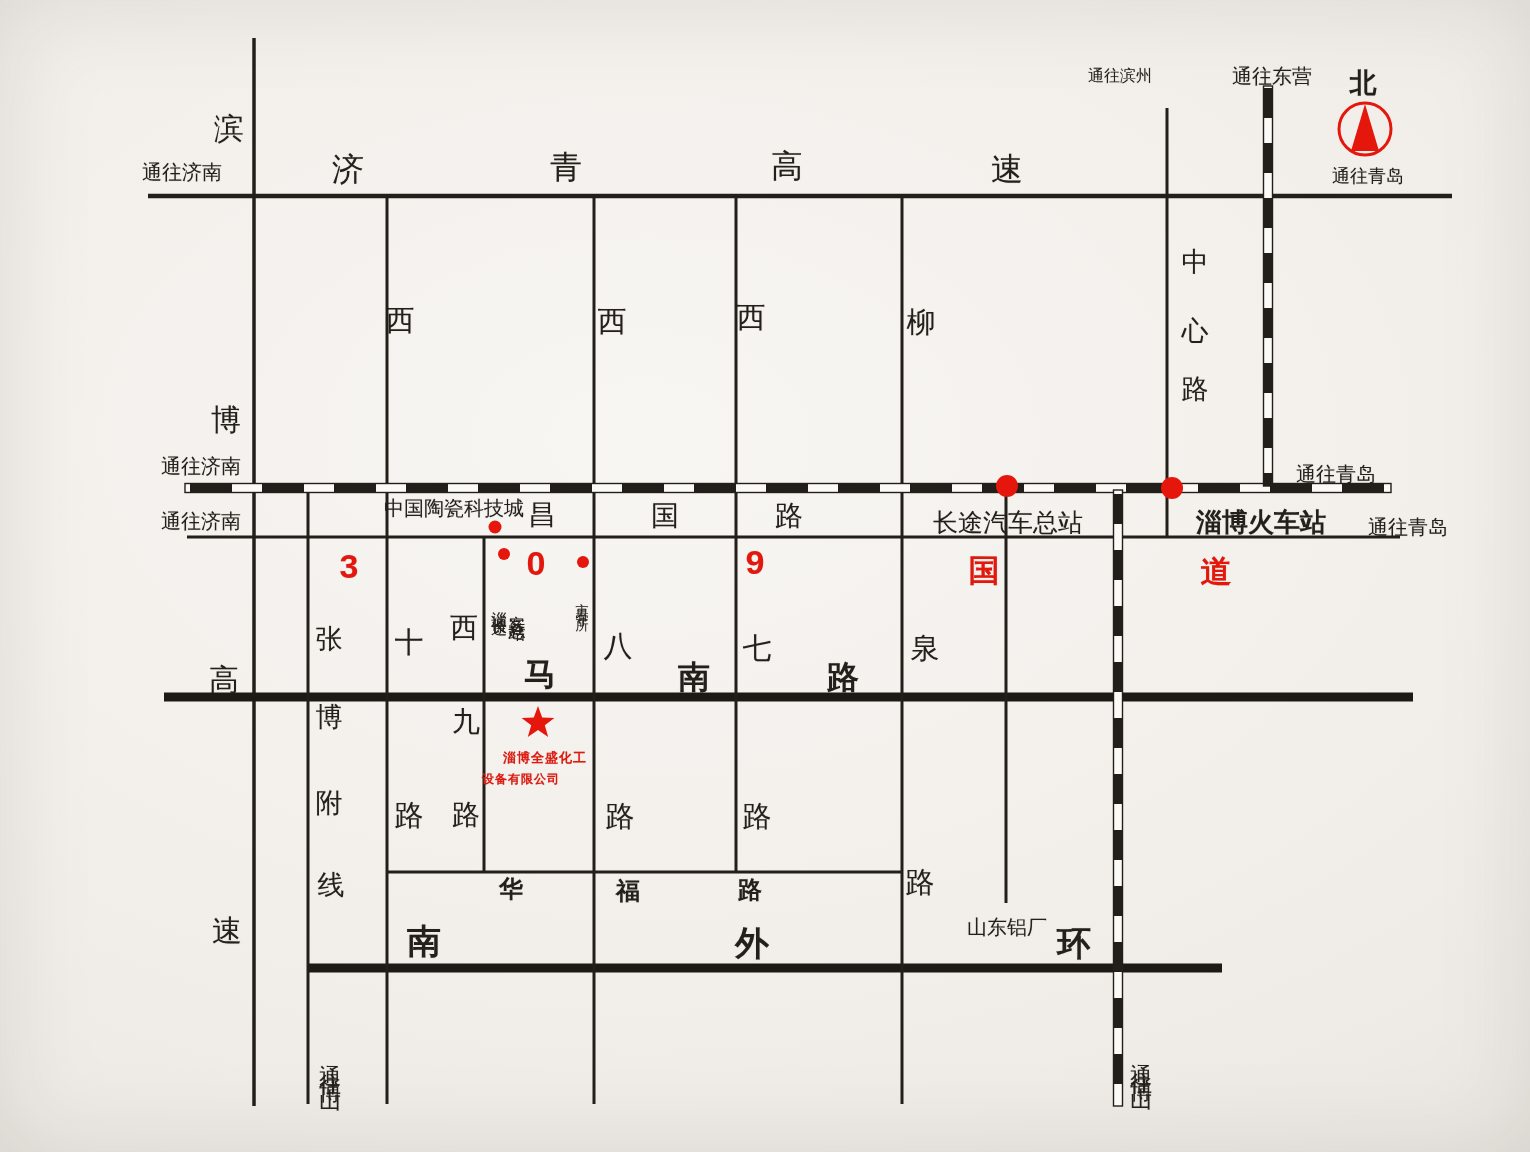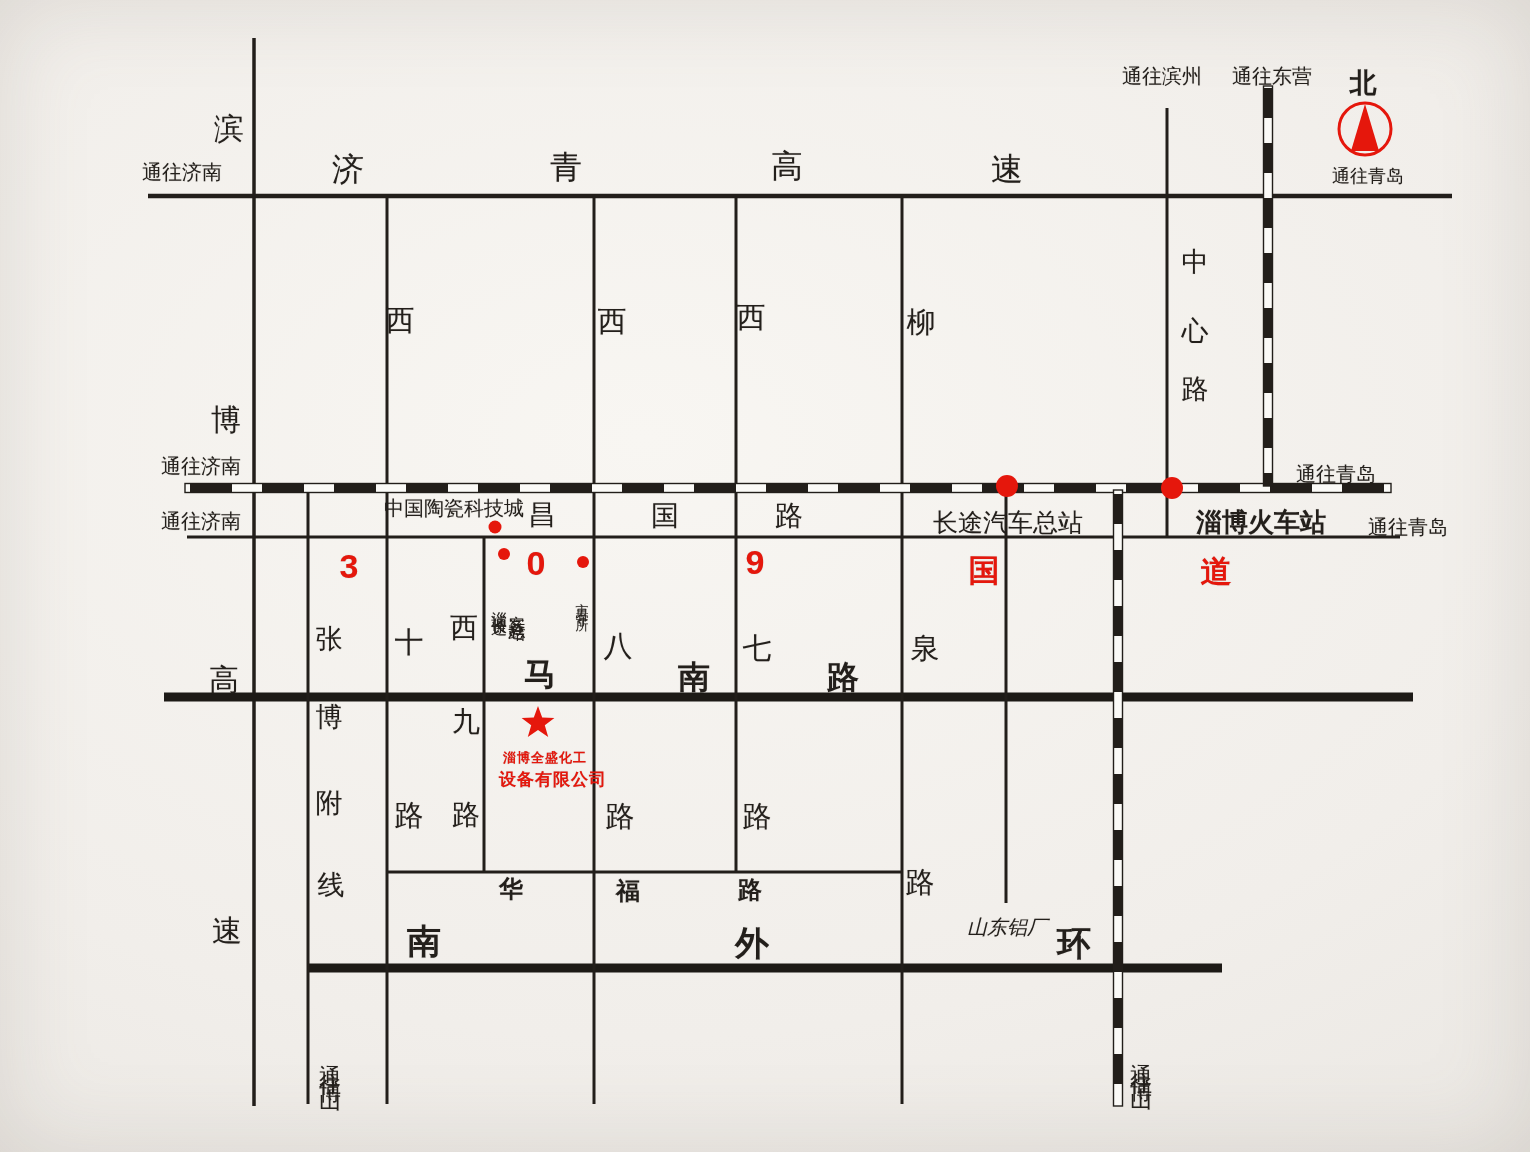"通往滨州" div.lbl { font-size: 20px -> 16px; left: 1162px -> 1120px }
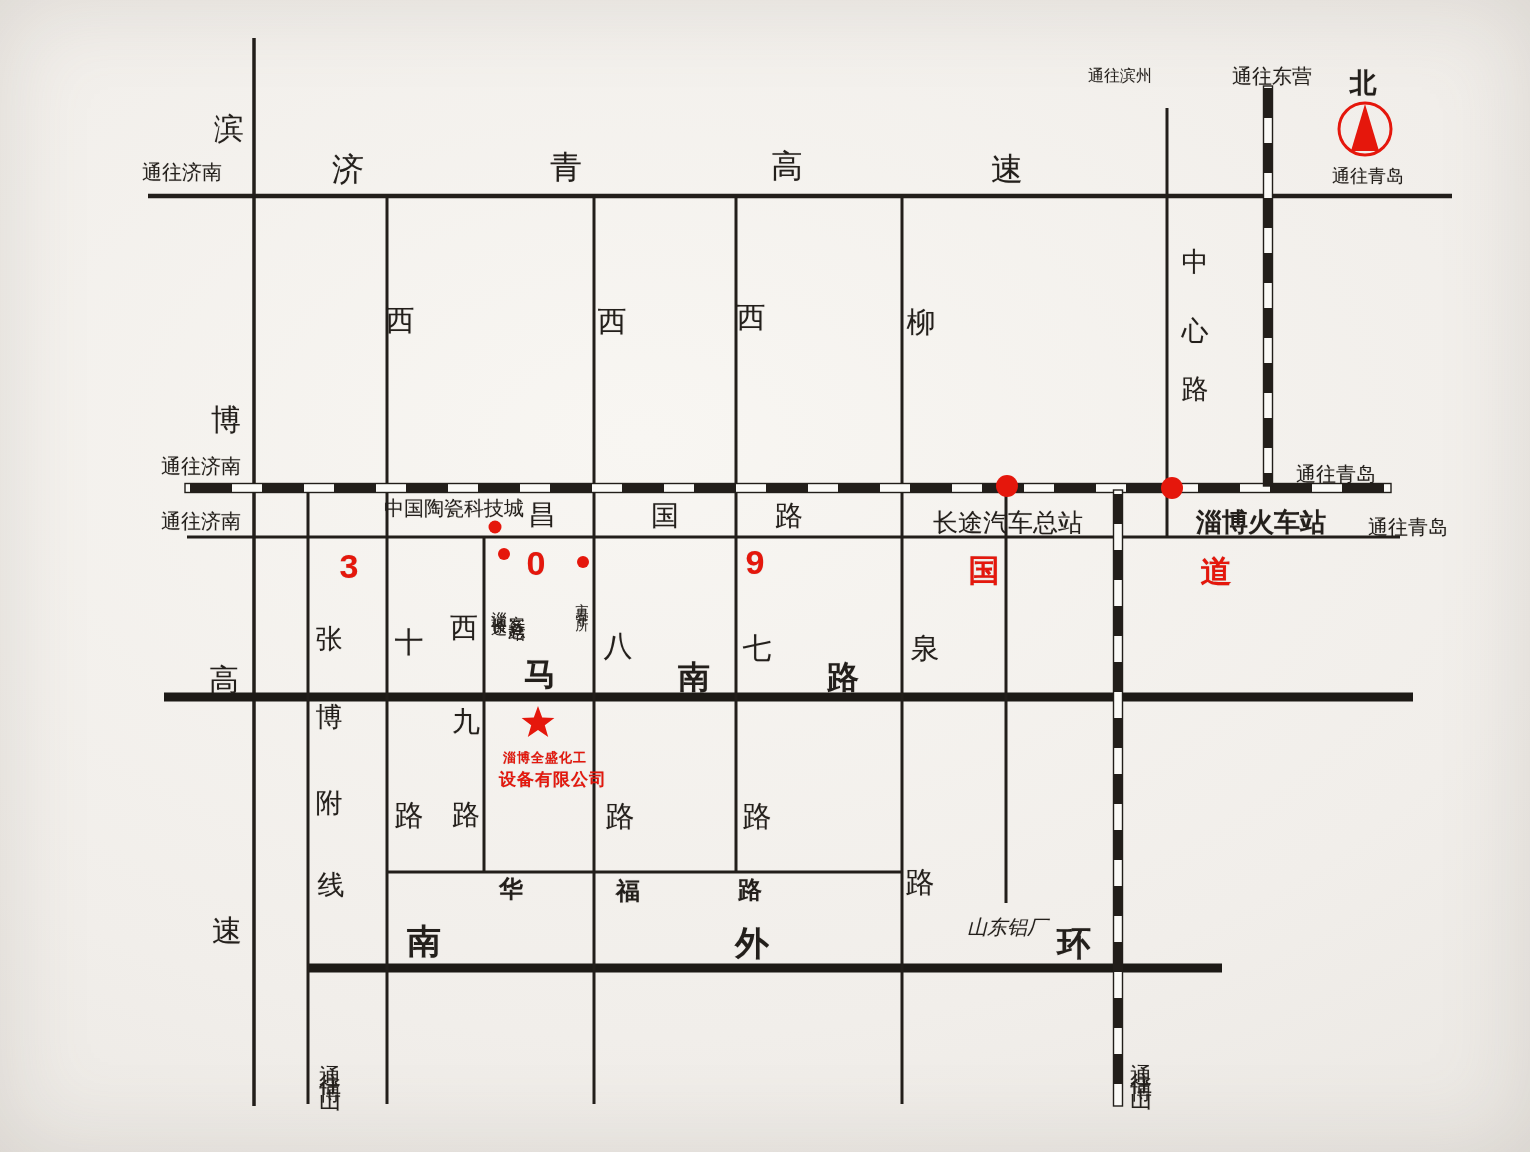"设备有限公司" div.lbl { font-size: 17px -> 12px; left: 553px -> 521px }
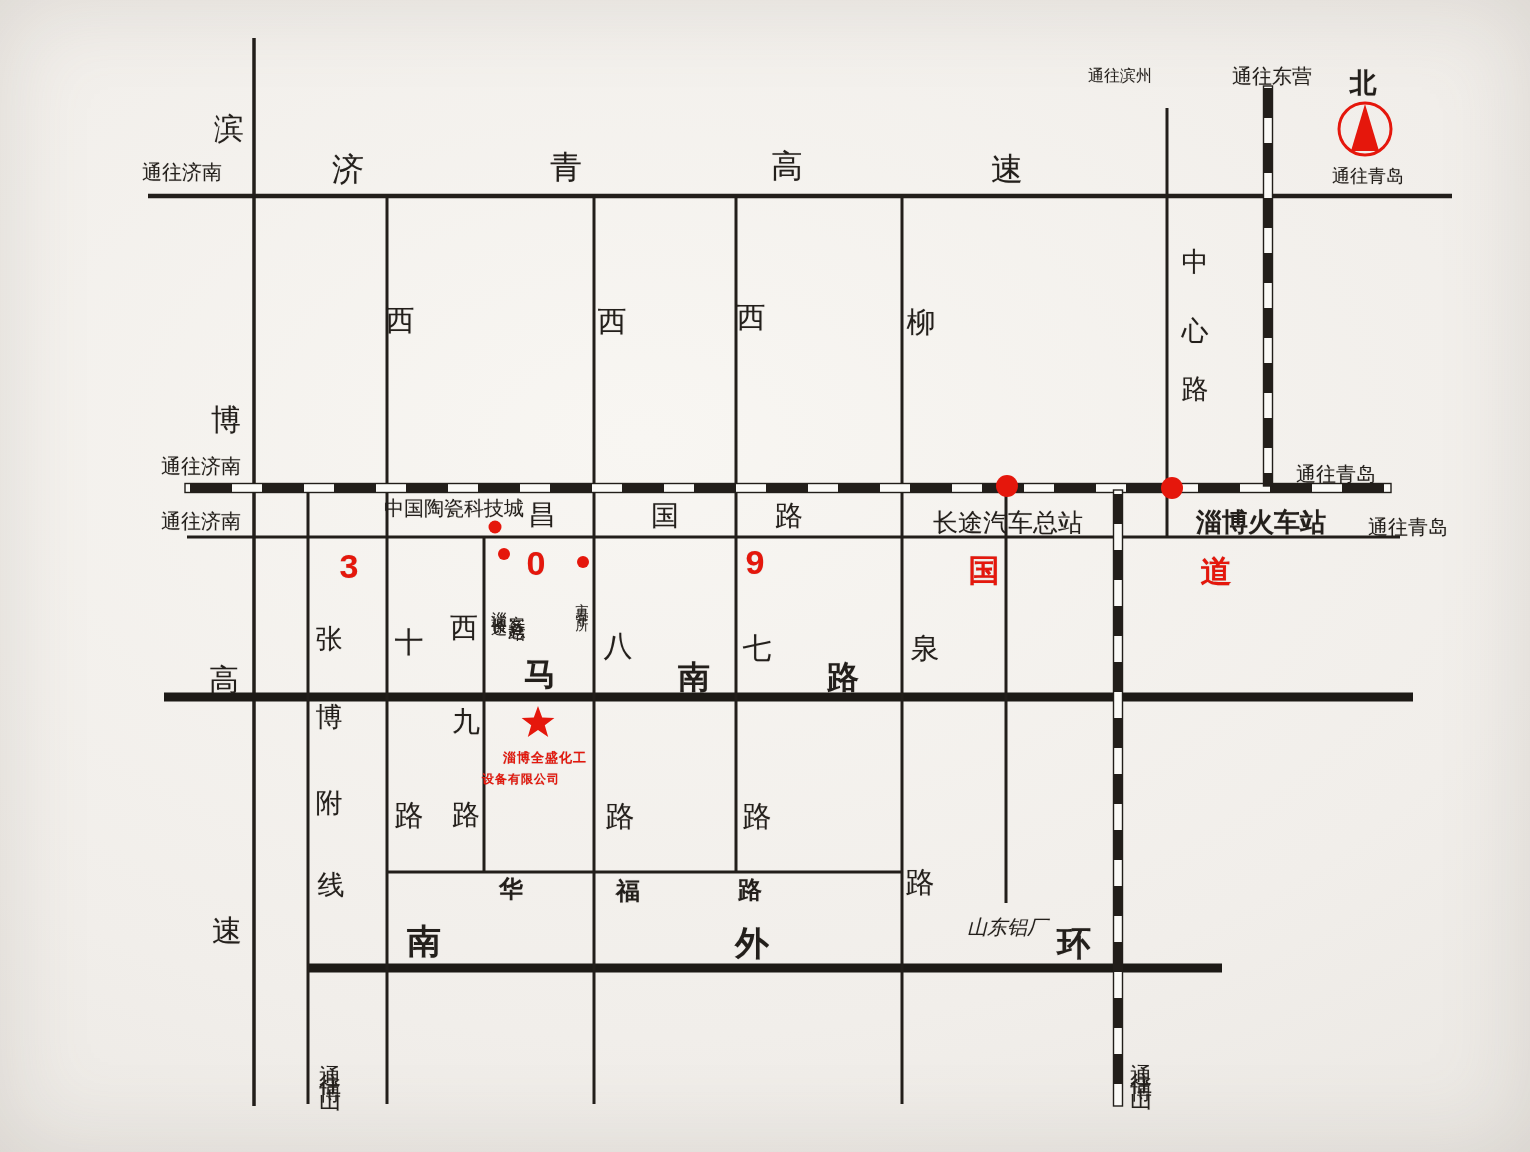"山东铝厂" div.lbl { font-style: italic -> none }
